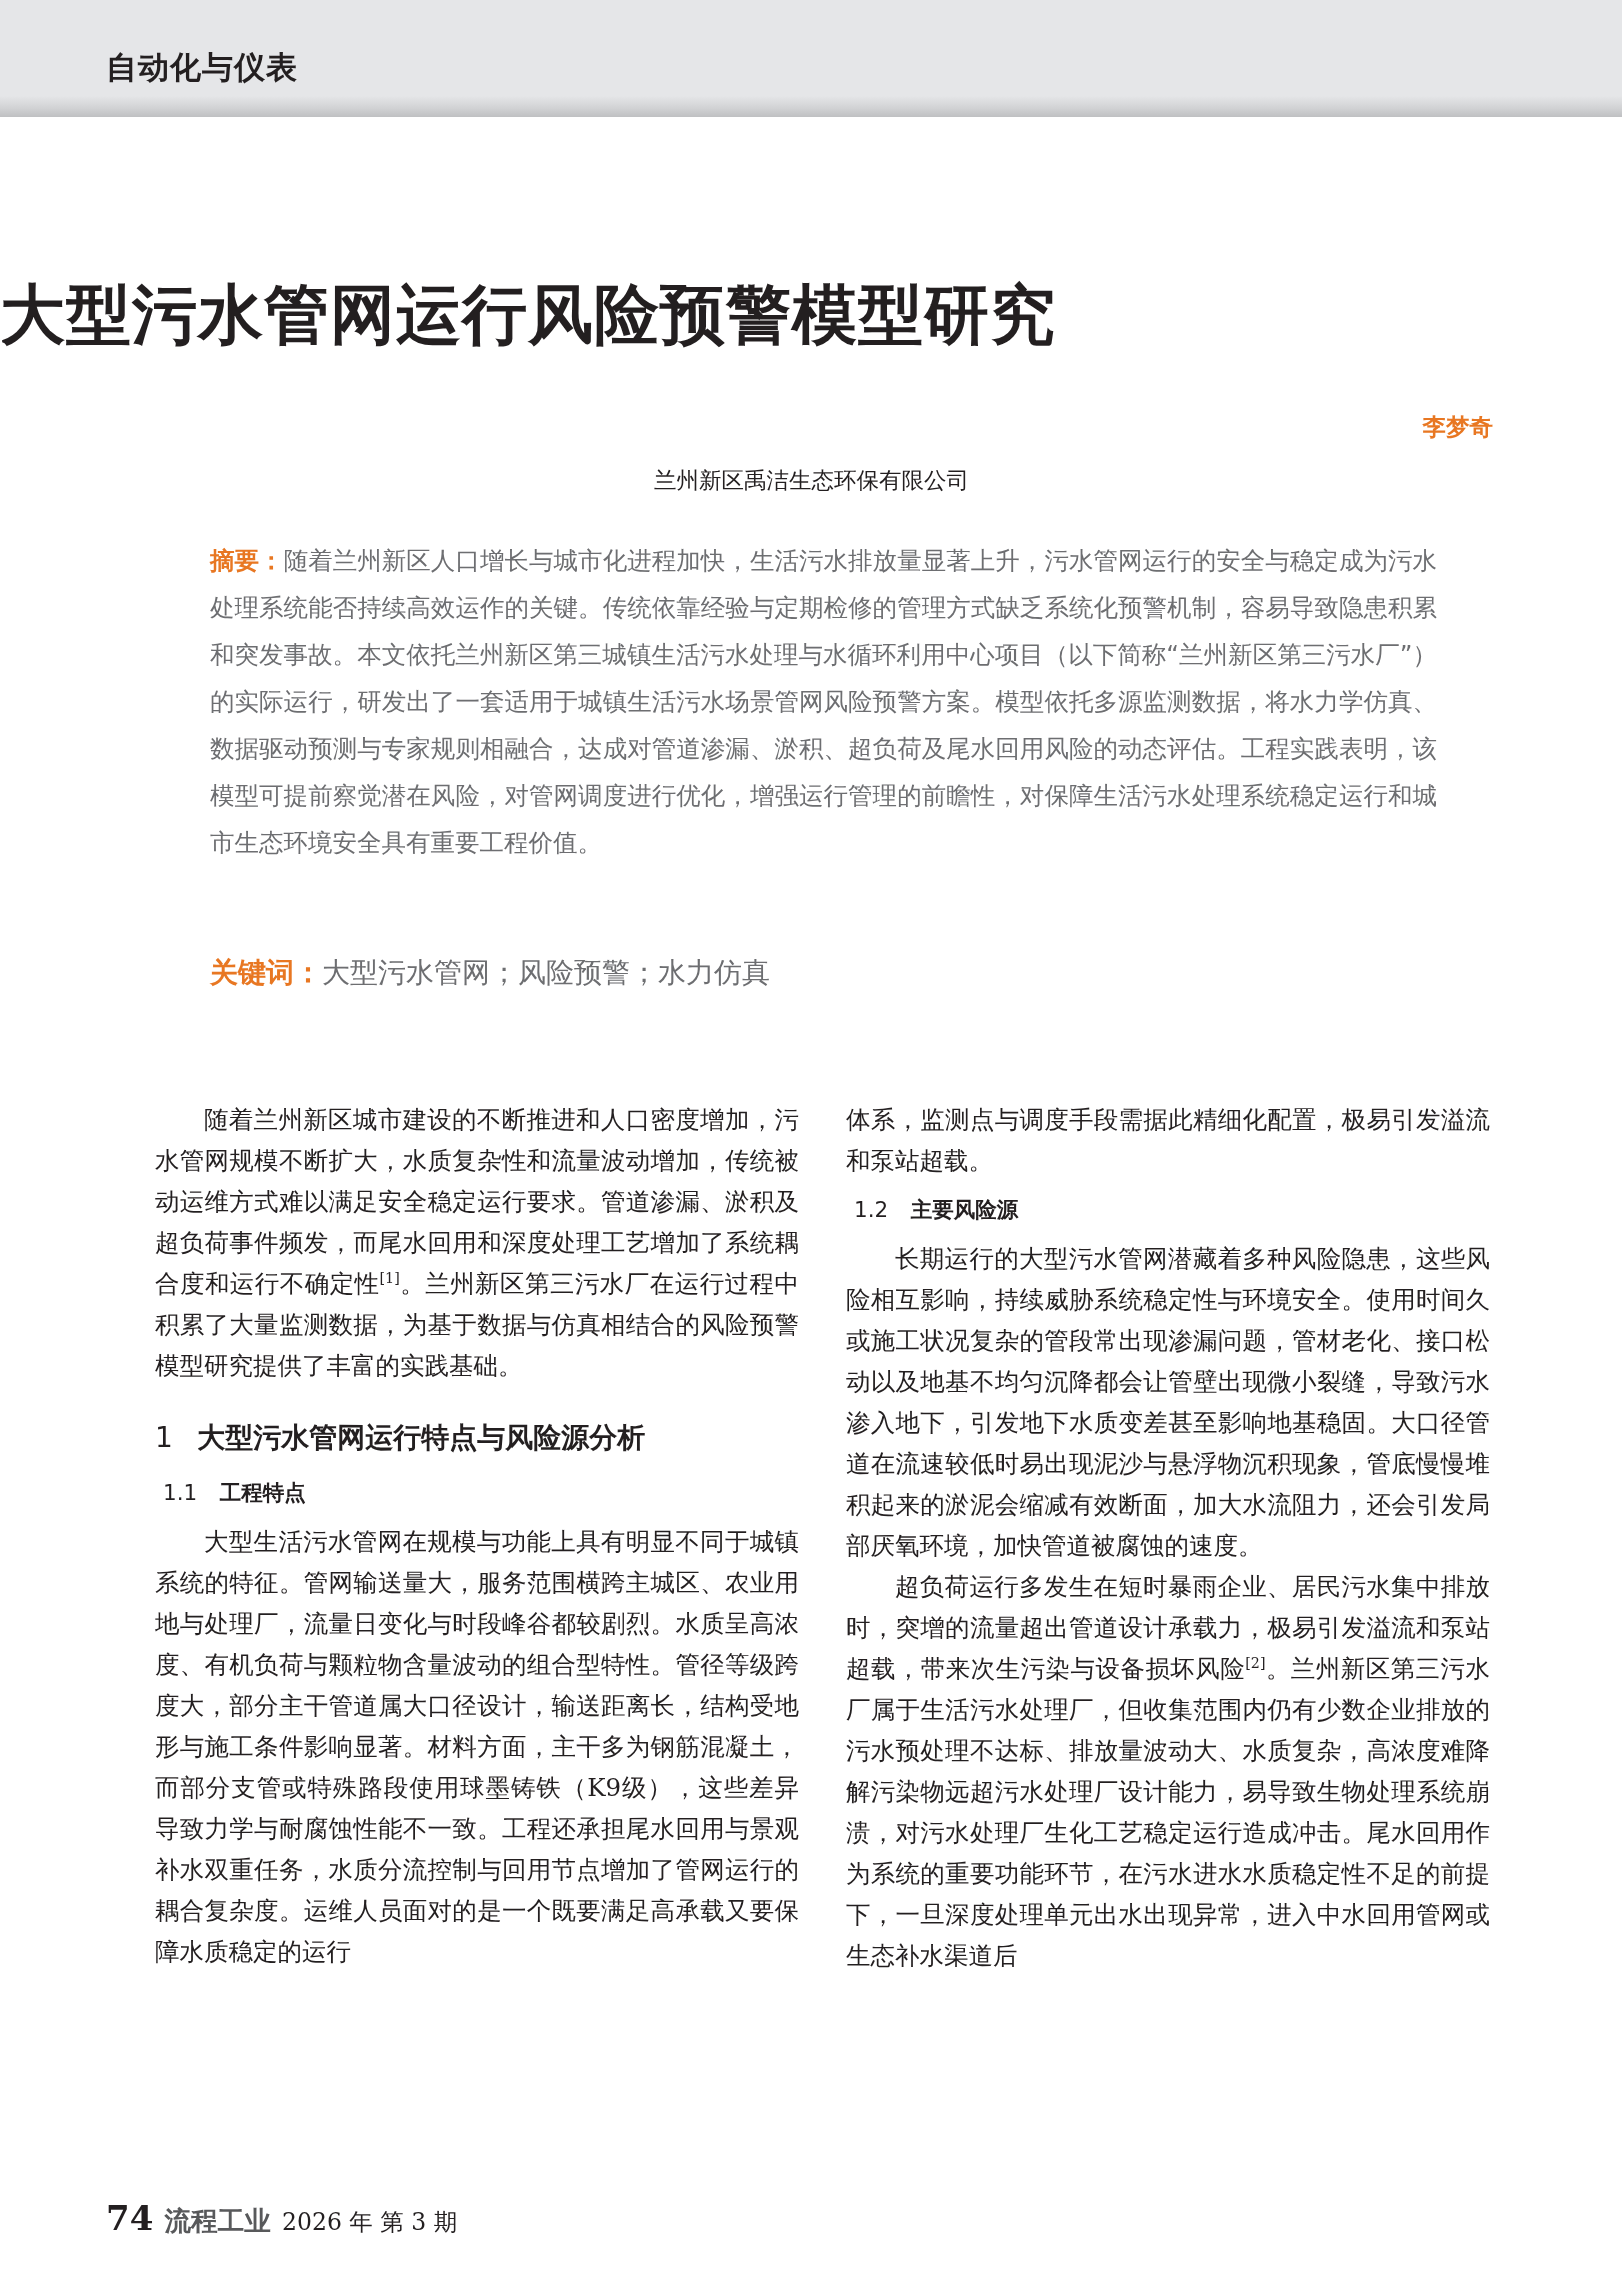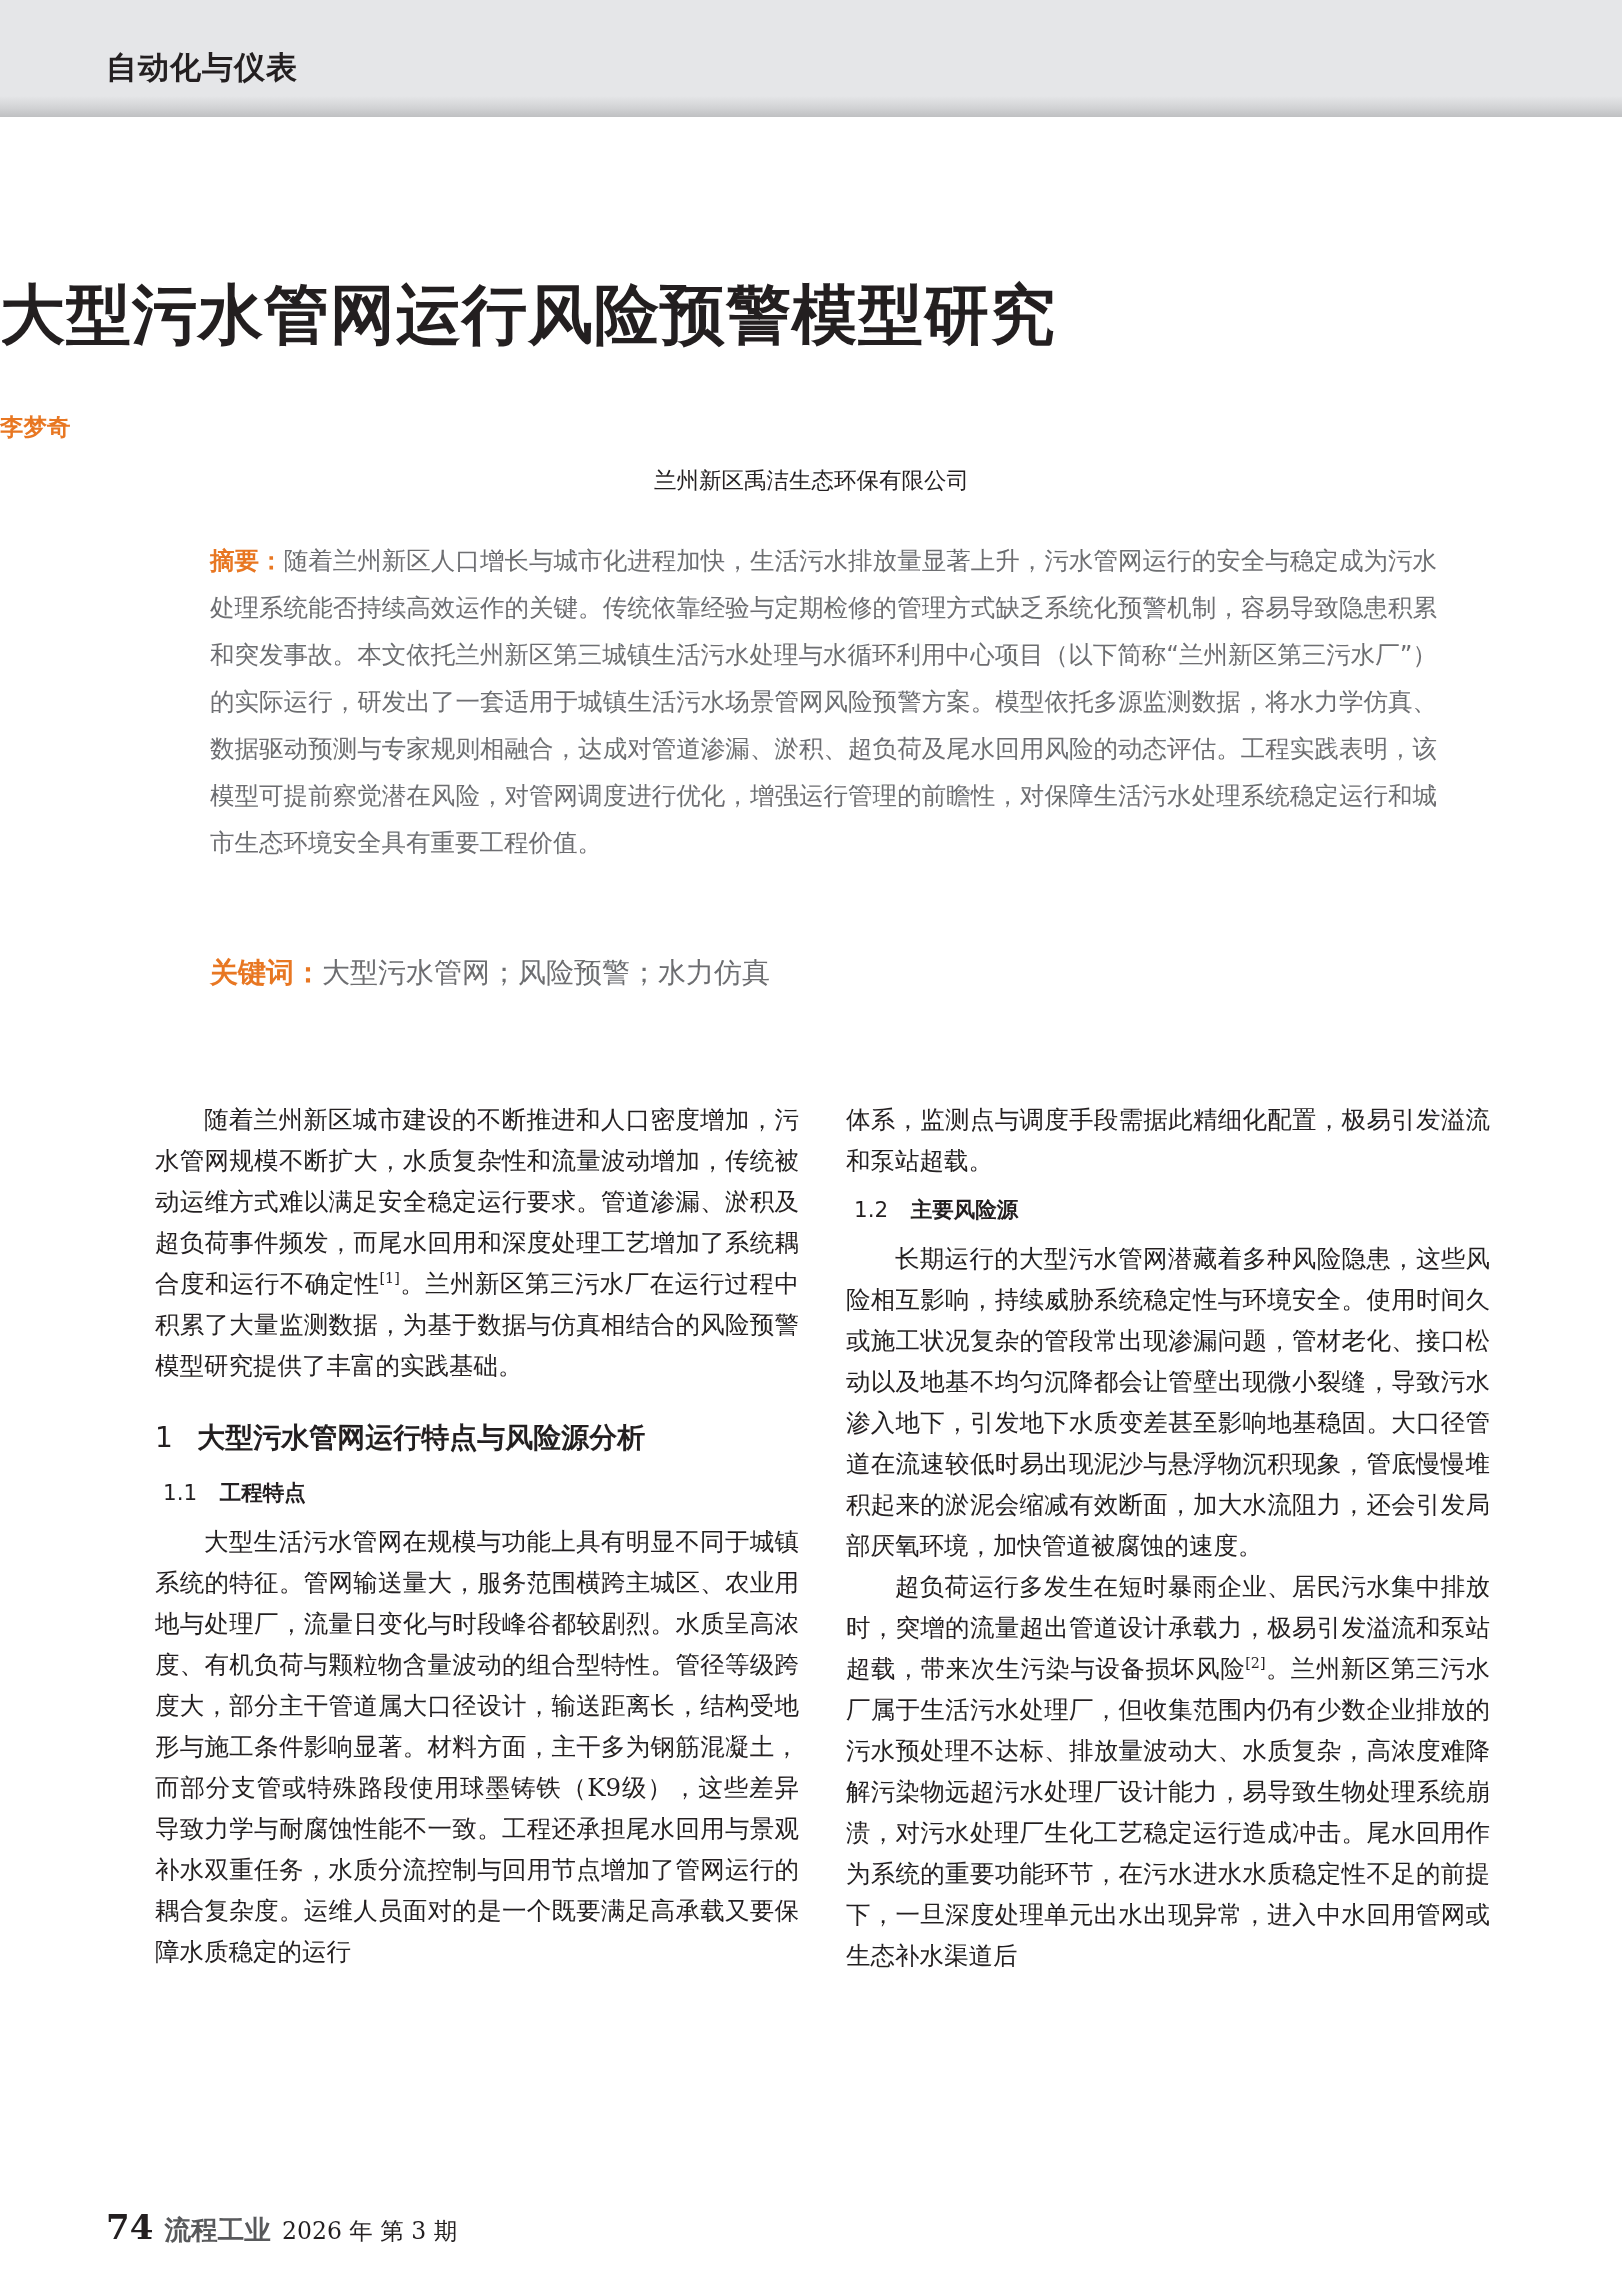"李梦奇" .author { text-align: left -> right }
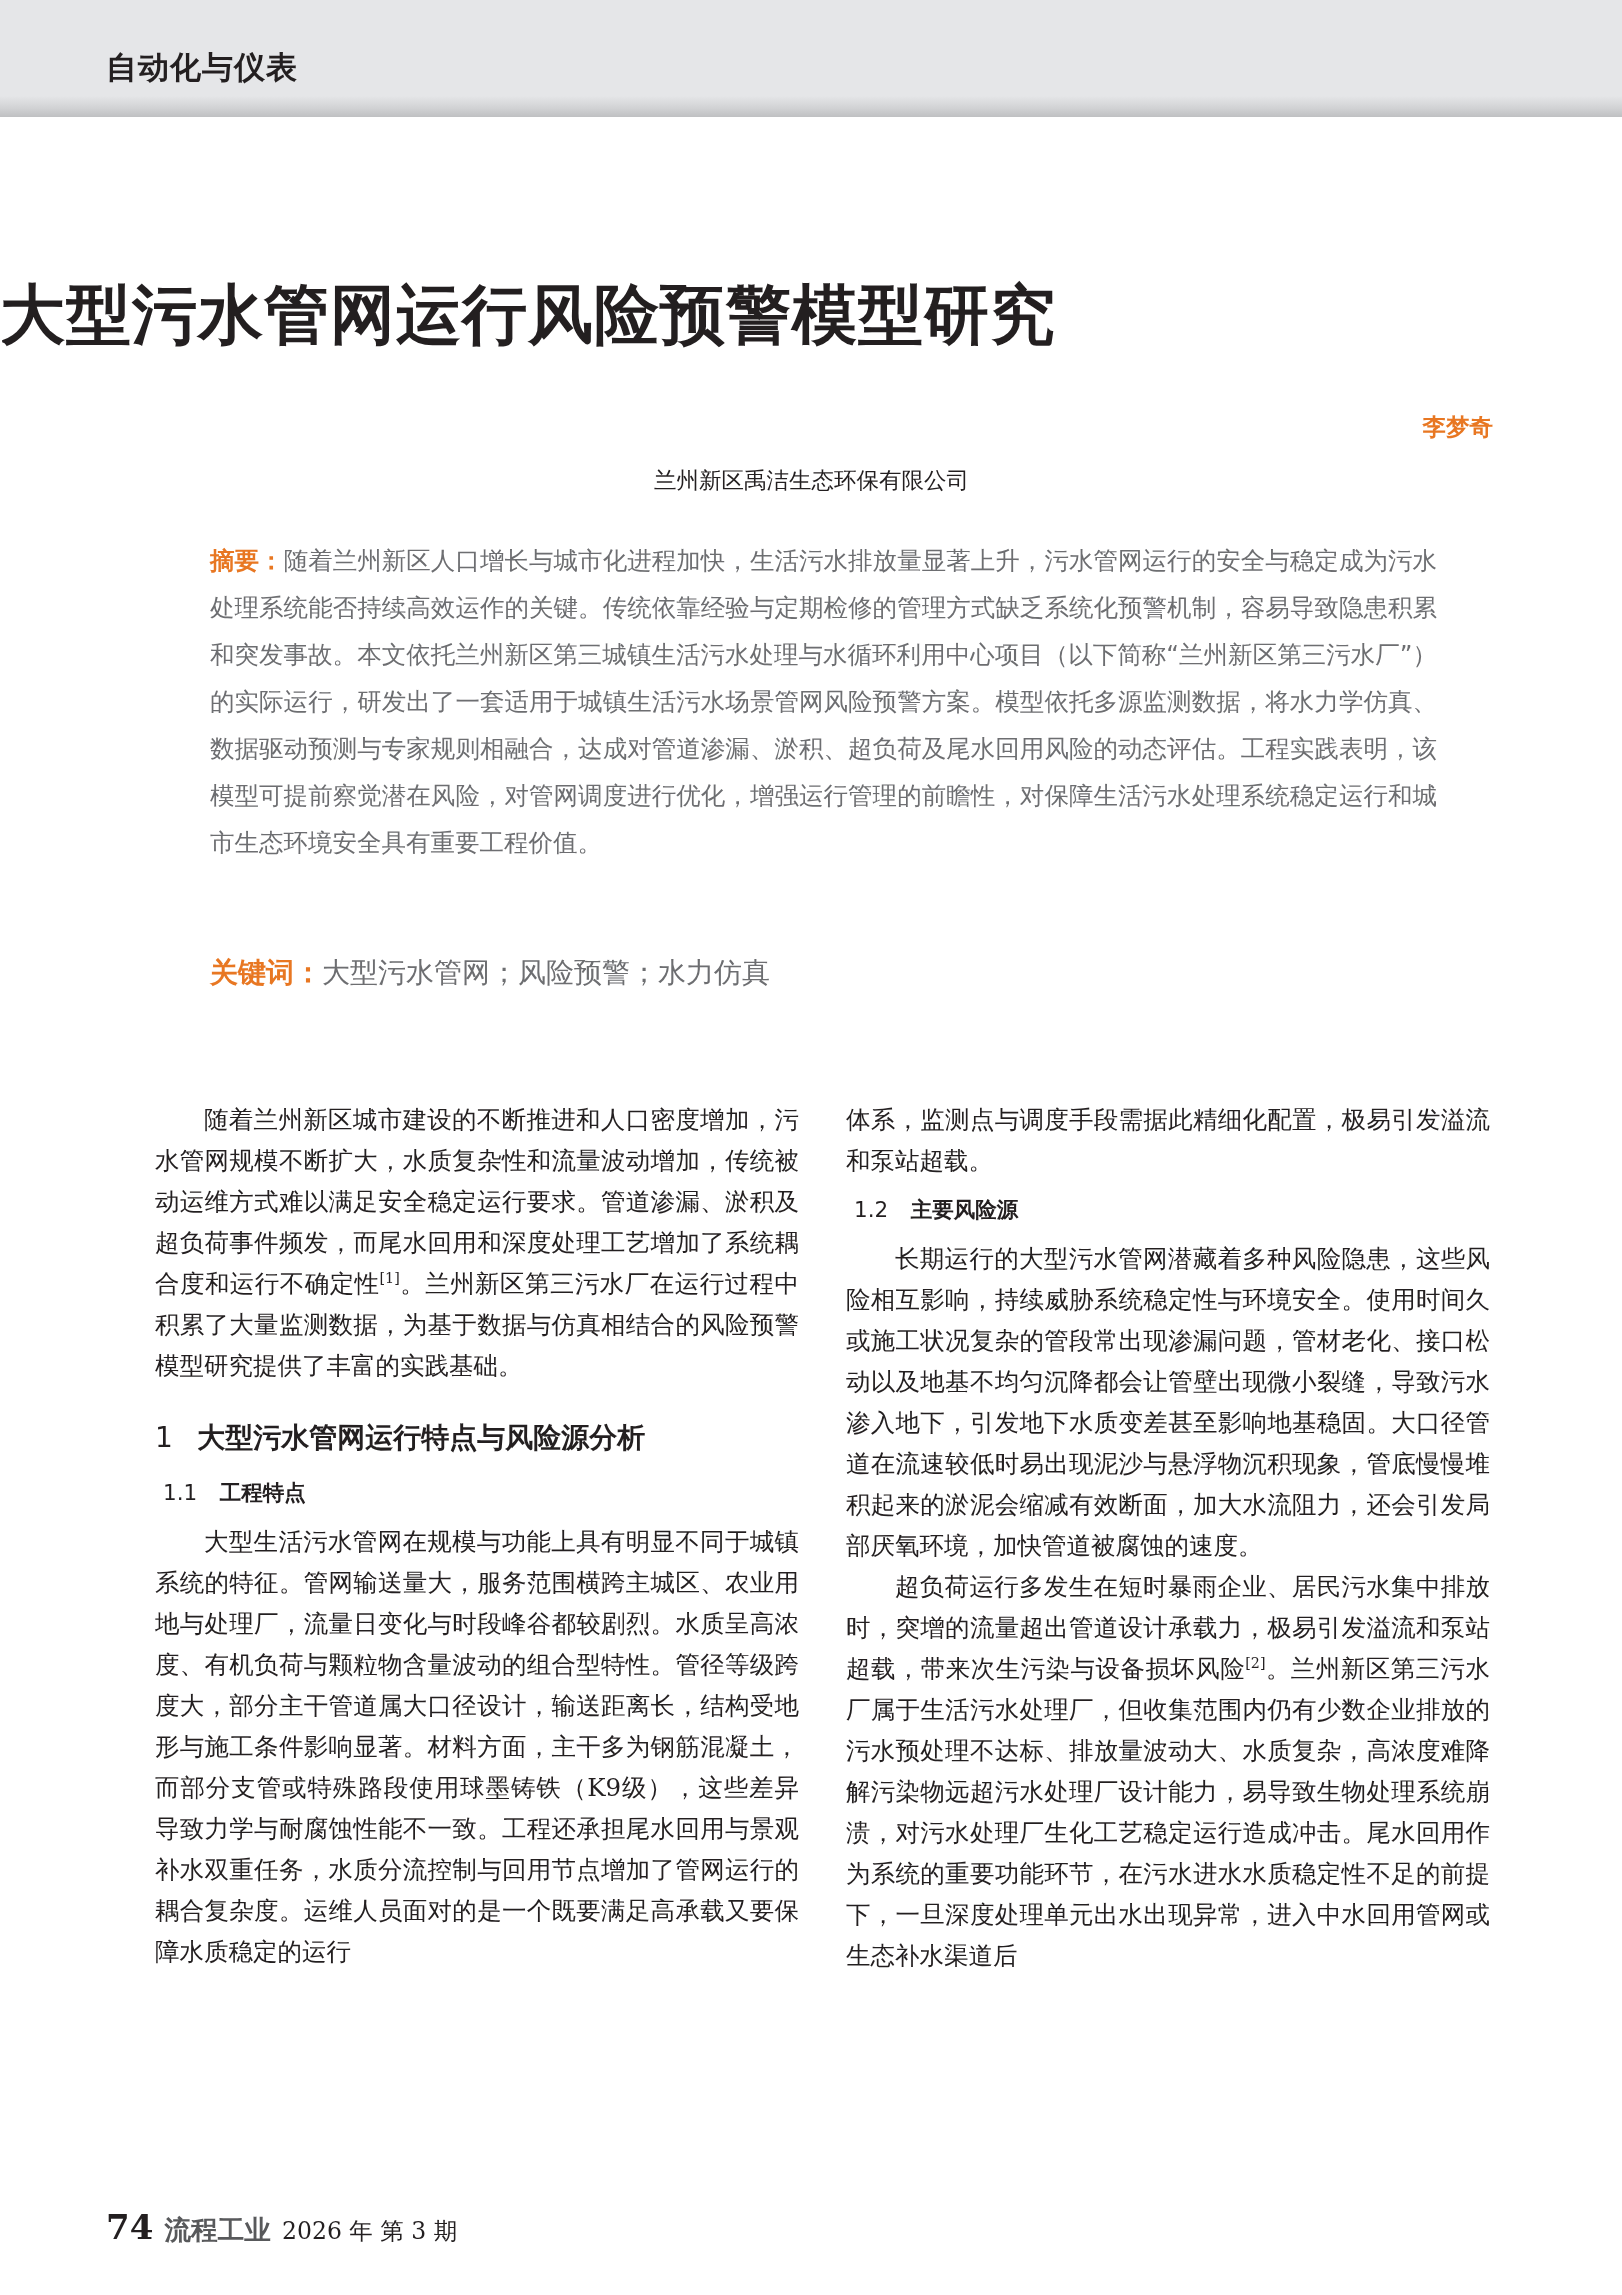"74 流程工业 2026 年 第" .footer { line-height: 59px -> 41px }
